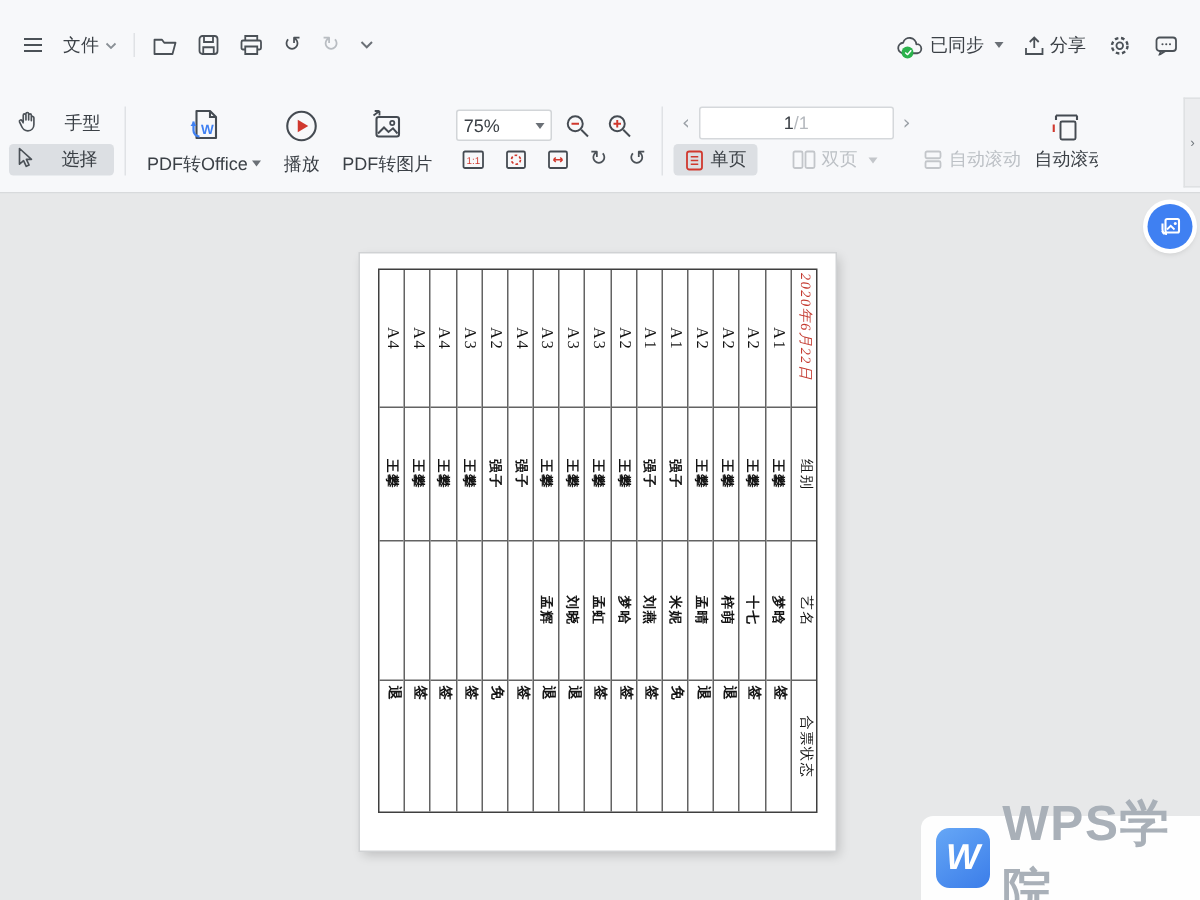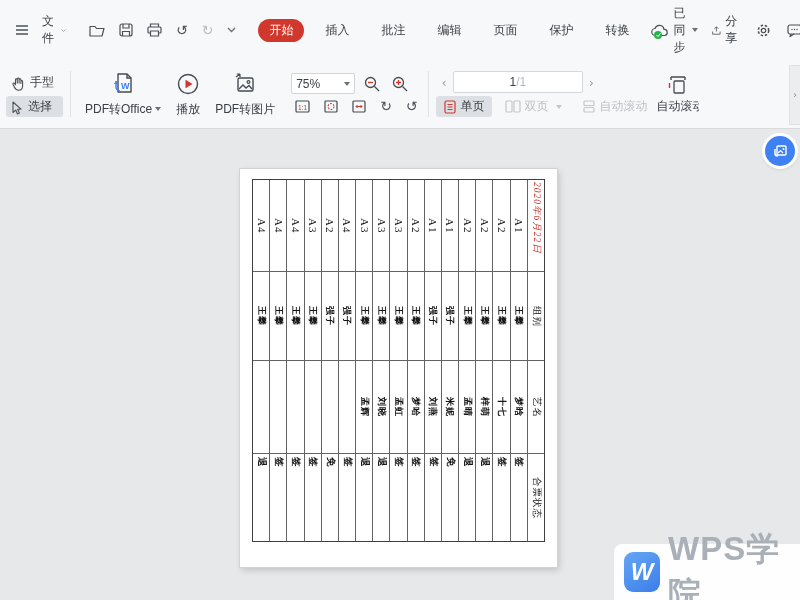"开始" nav.row { html: <nav> <span>开始</span> <span>插入</span> <span>批注</span> <span>编辑</span> <span>页面</span> <span>保护</span> <span>转换</span> </nav> -> none }
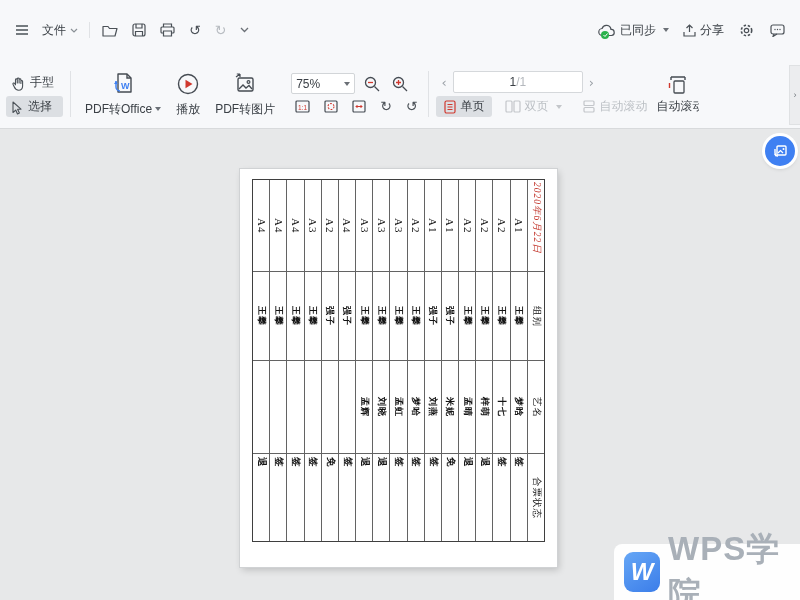"手型" .toolrow { align-items: flex-end -> flex-start; gap: 5px -> 18px }
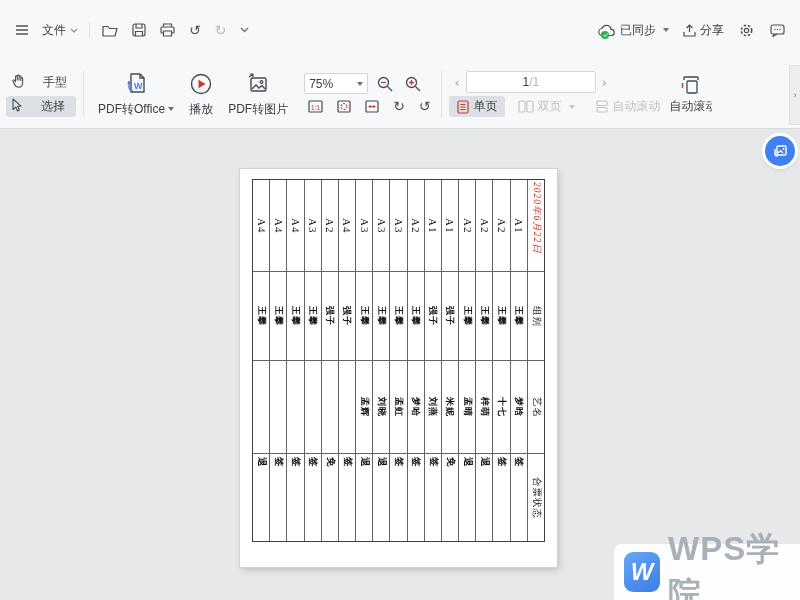"单页" div.row { gap: 6px -> 16px }
